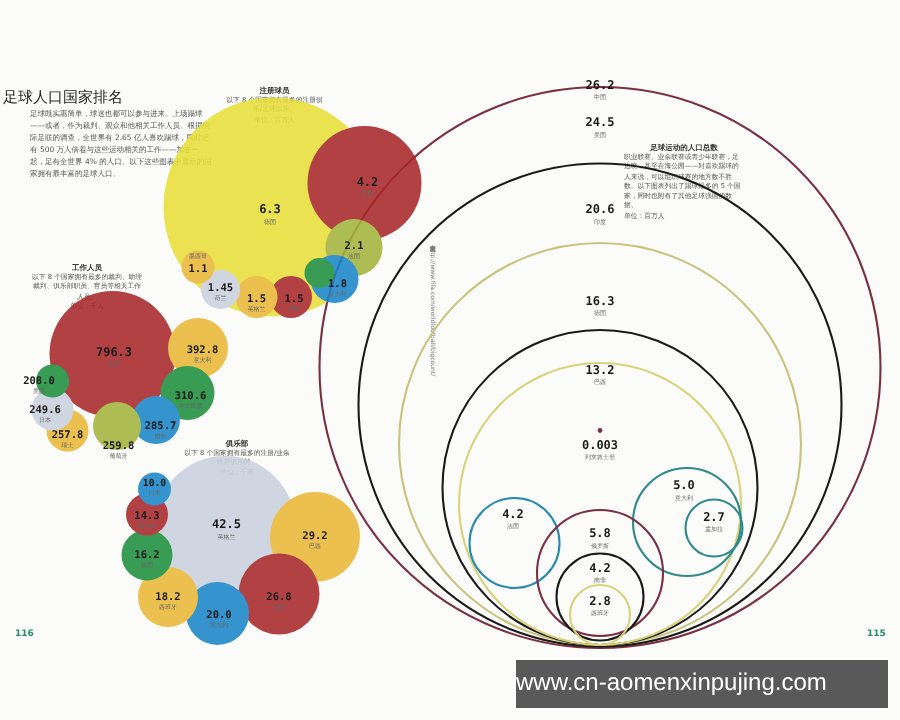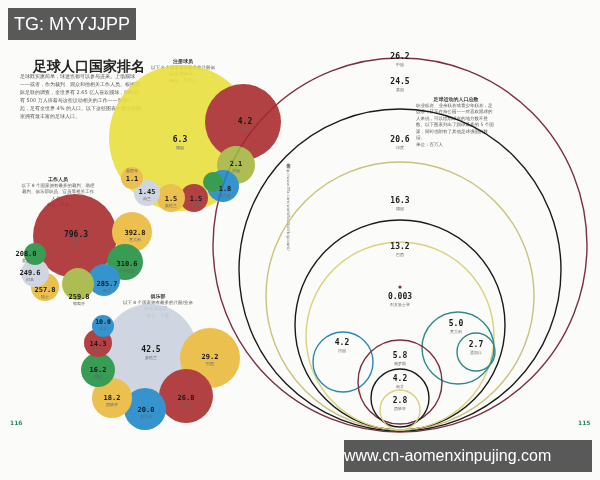"TG: MYYJJPP" div.watermark { html: <div>TG: MYYJJPP</div> -> none }
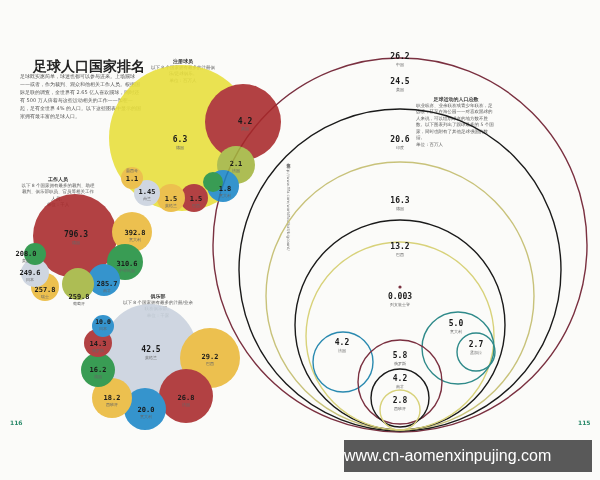"足球人口国家排名" .title { font-size: 14px -> 10px; font-weight: bold -> normal; left: 33px -> 2px }
